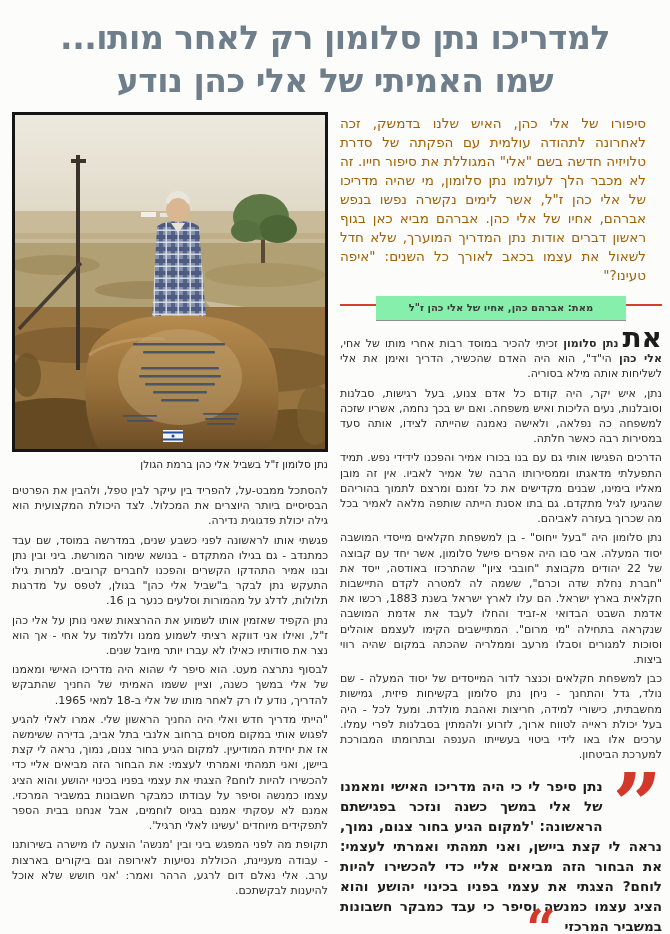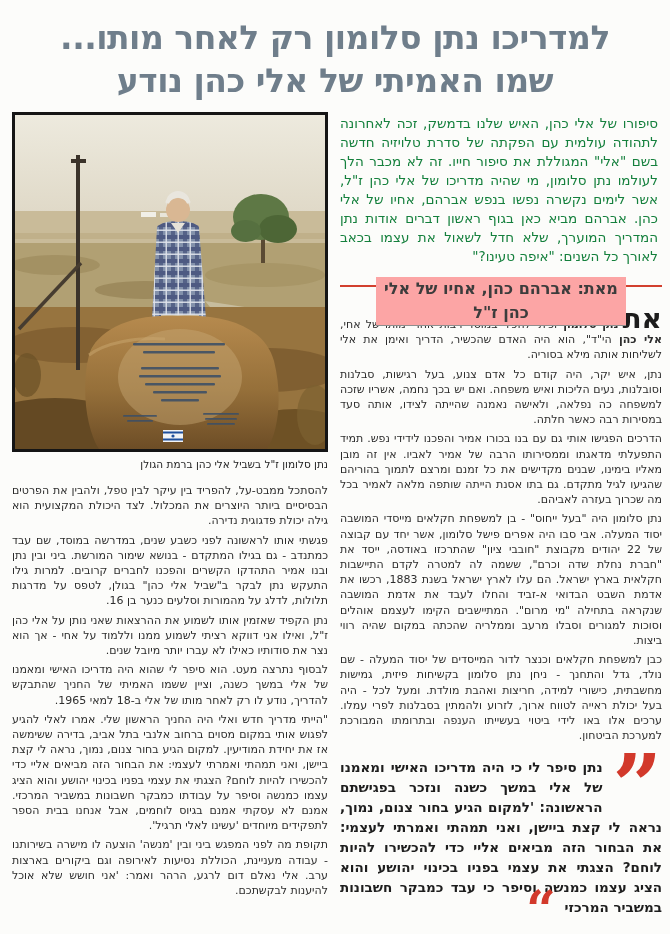"סיפורו של אלי כהן, האיש" .intro { color: #15803d -> #a16207; margin: 2px 4px 10px 0 -> 2px 16px 10px 0 }
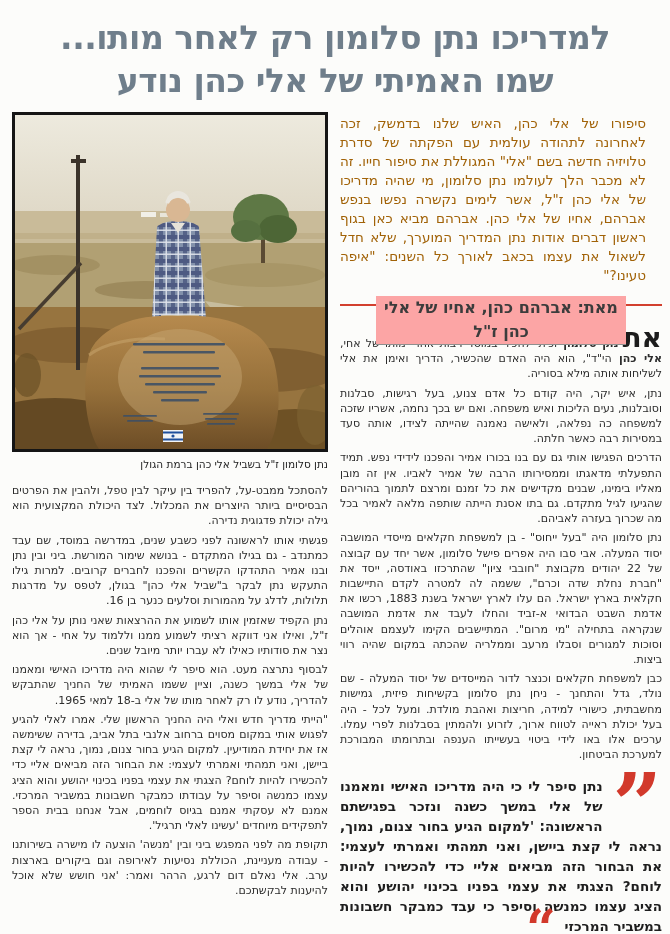"מאת: אברהם כהן, אחיו של" .byline-box { background: #fca5a5 -> #86efac; font-size: 16px -> 10px }
